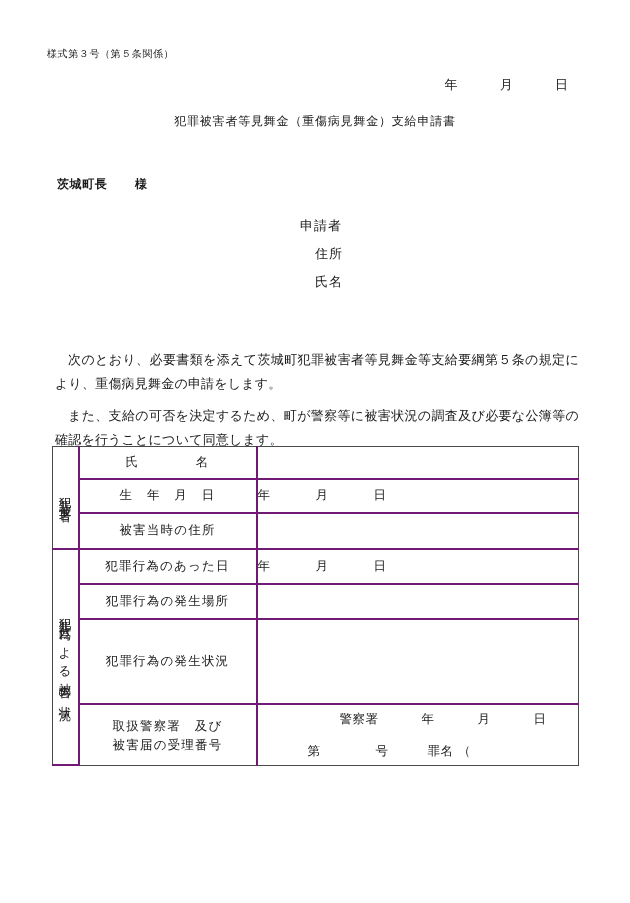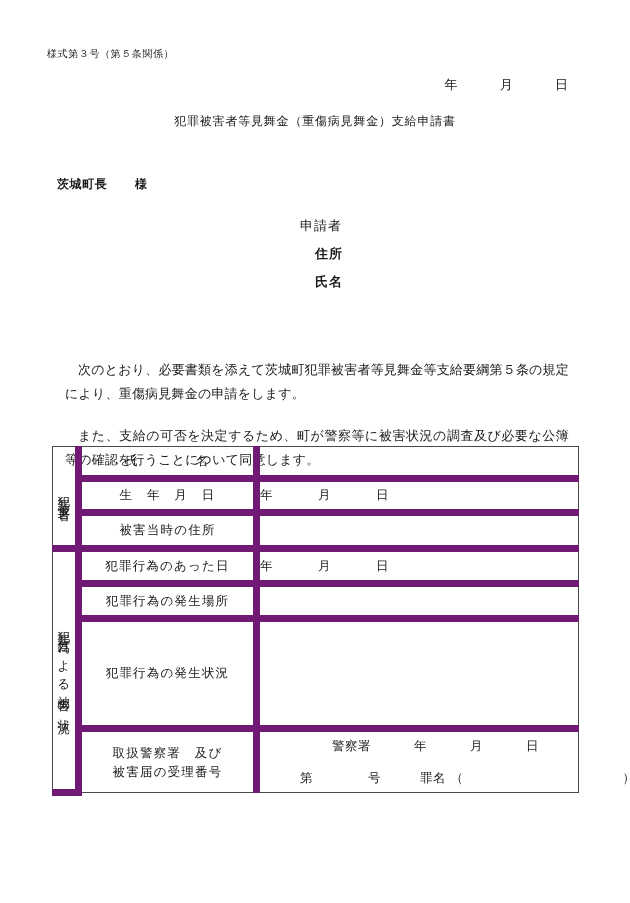"住所" .applicant .indent { font-weight: bold -> none }
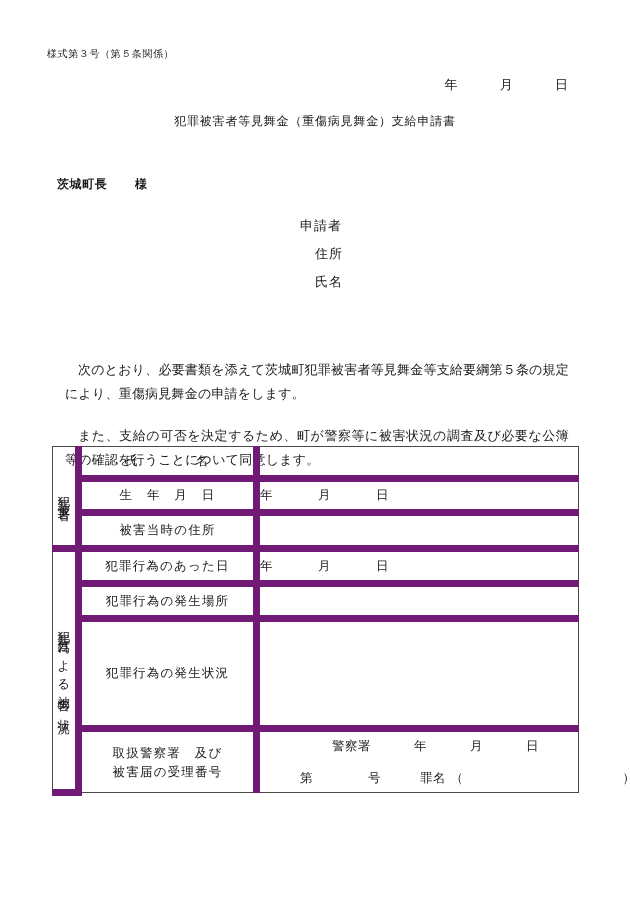"次のとおり、必要書類を添えて茨城町犯罪被害者等見舞金等支給要綱第５条の規定により" .body-text p { margin: 18px -> 8px }
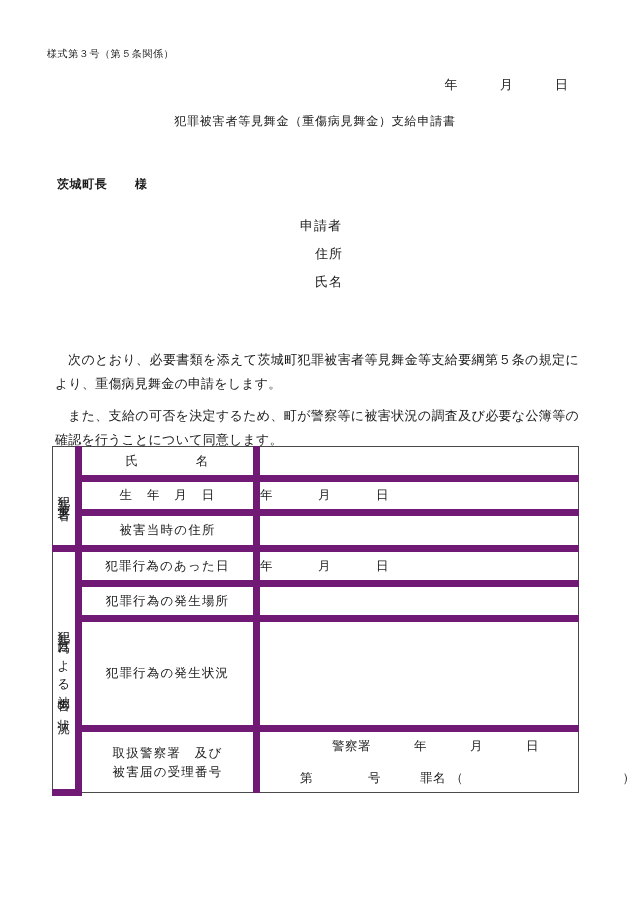"生 年 月 日" .form-table td { border: 7px solid #701a75 -> 2px solid #701a75 }
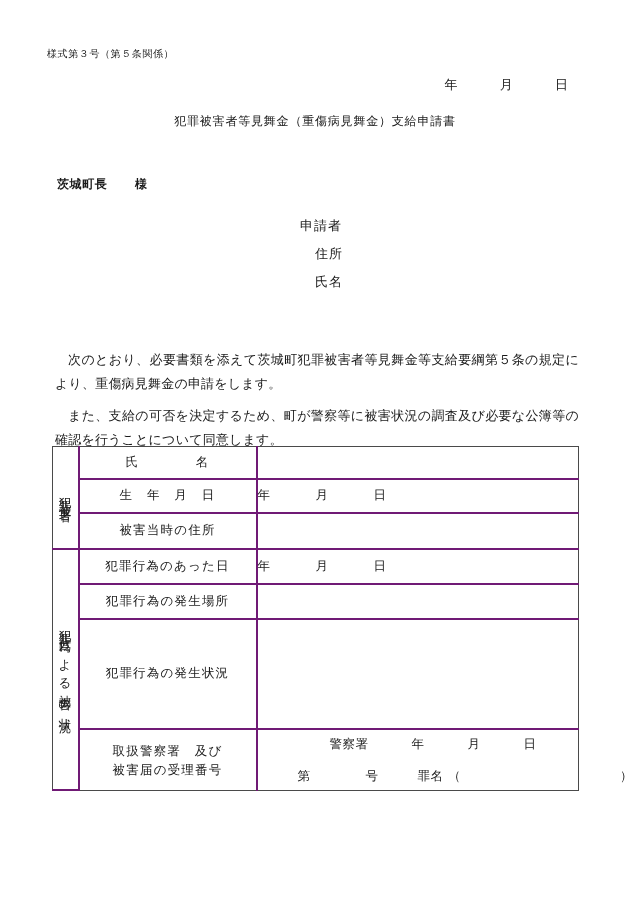"犯罪行為の発生状況" .r-situ { height: 110px -> 85px }
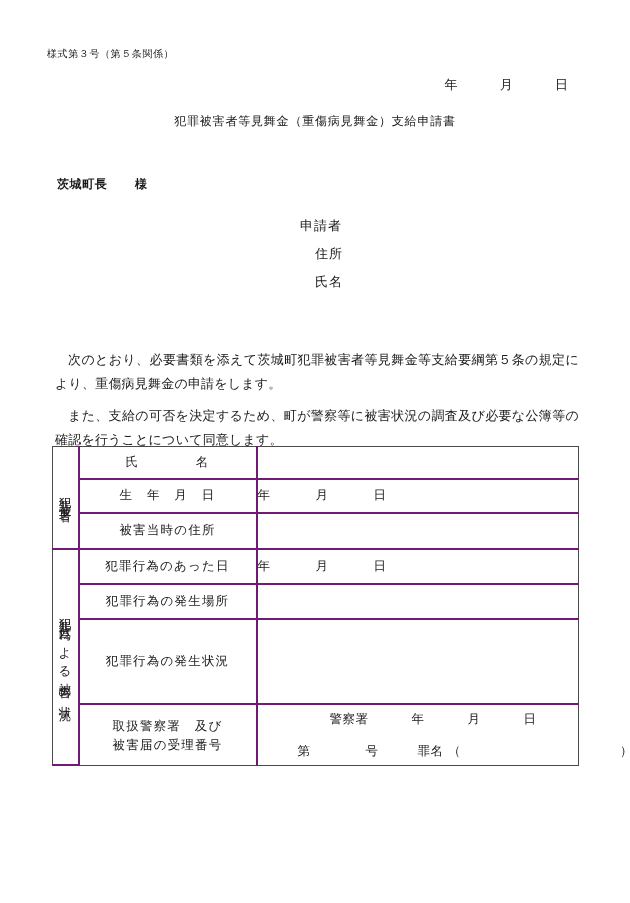"警察署 年 月 日" .value-cell.police { padding-left: 0 -> 10px }
